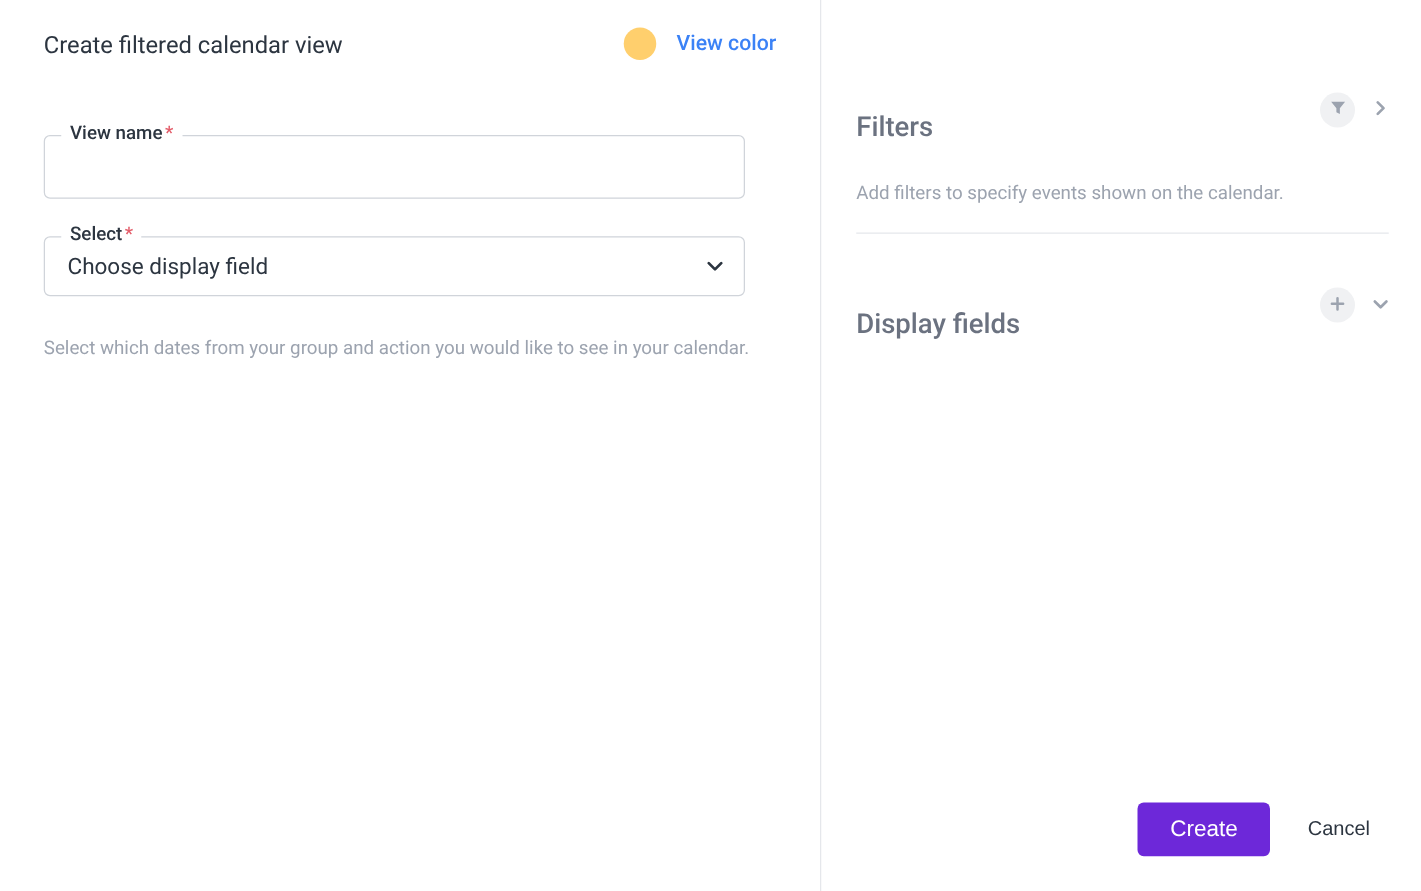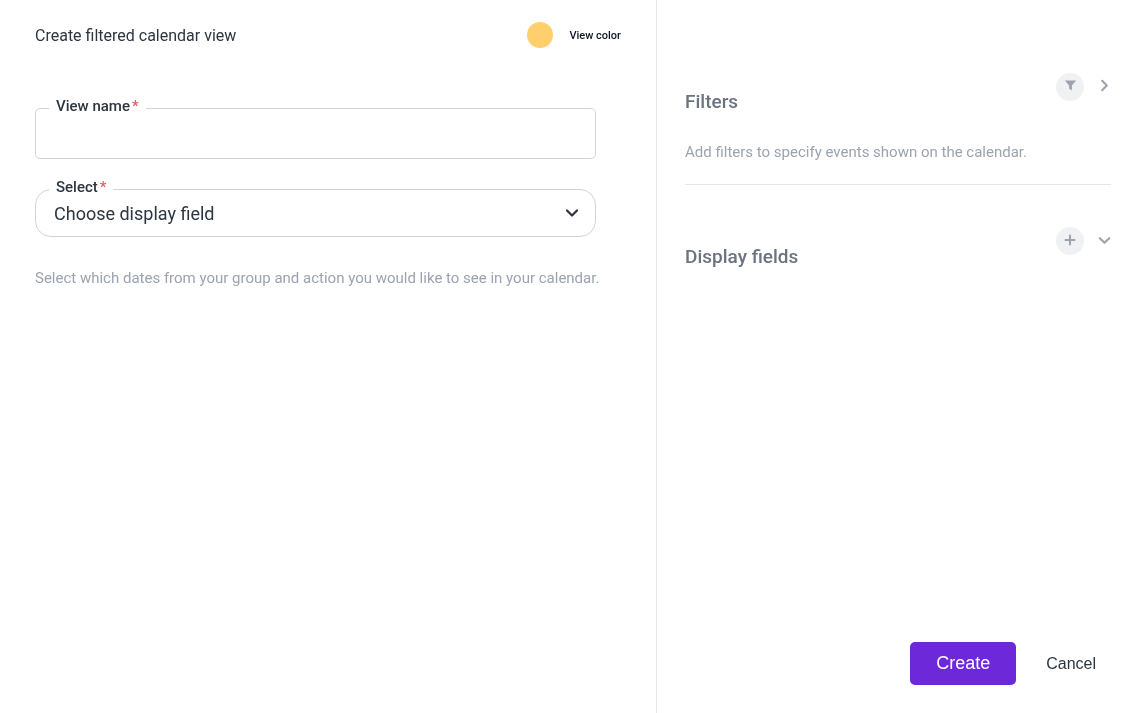"Create filtered calendar view" .page-title { font-size: 16px -> 19px }
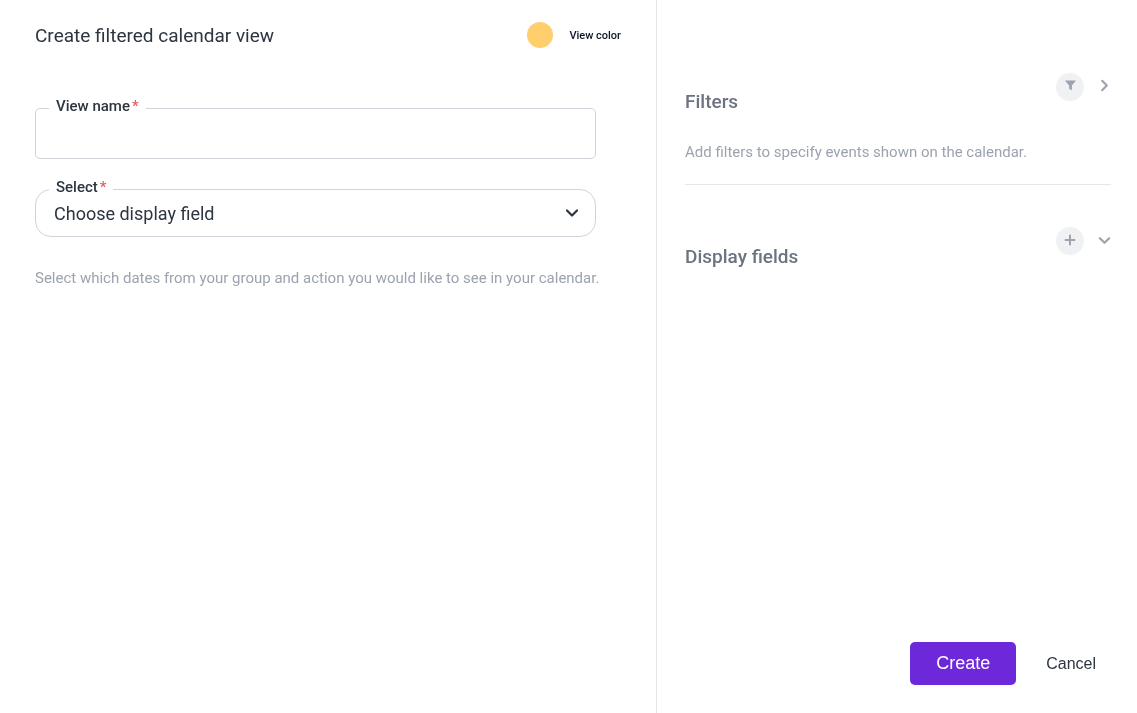"View color" .view-color-label { color: #0f172a -> #3b82f6; font-size: 11px -> 17px }
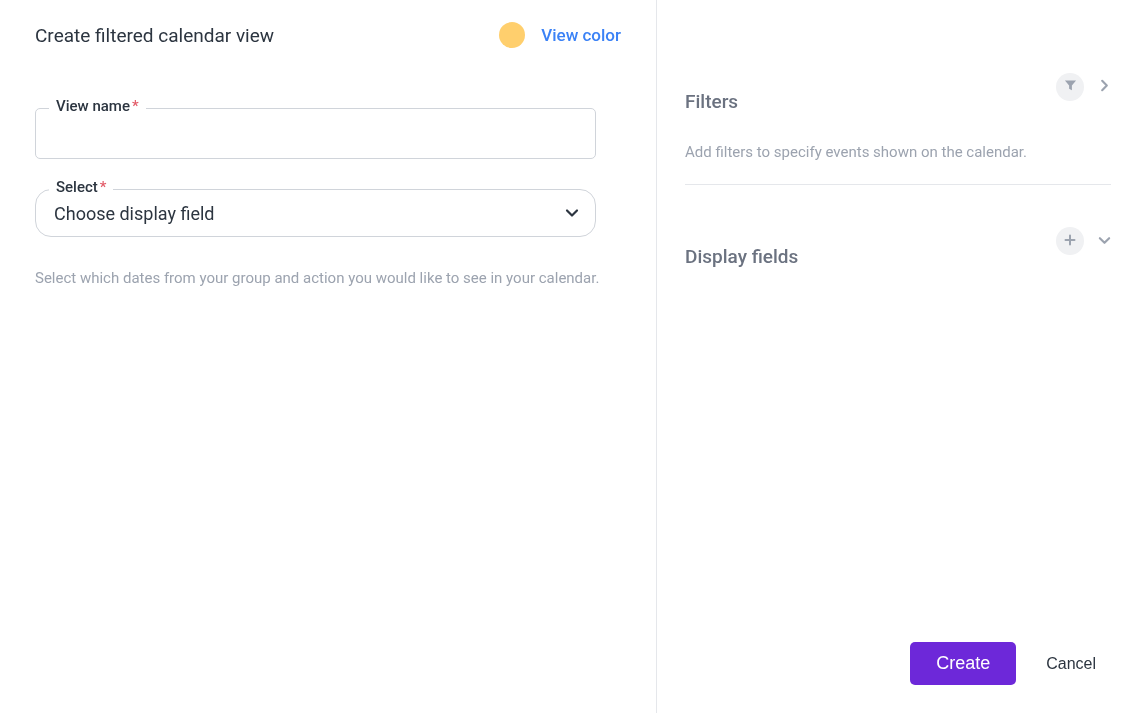"Filters" .right-section-title { font-size: 19px -> 22px }
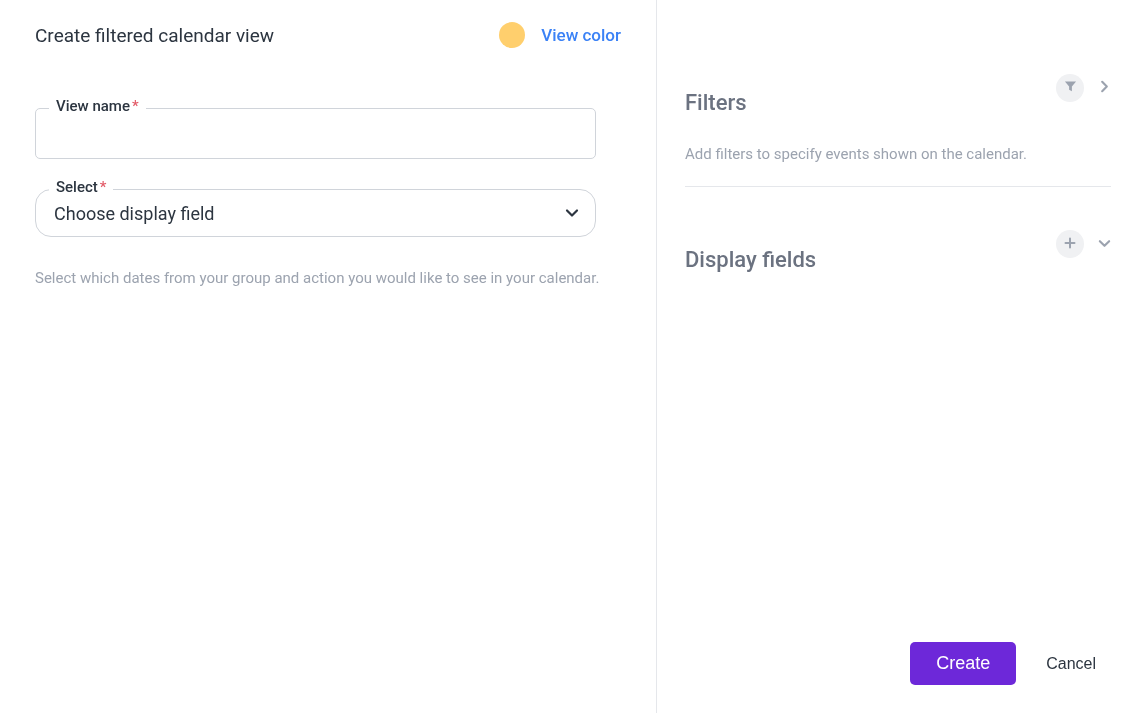"Choose display field" .select-input { border-radius: 16px -> 5px }
